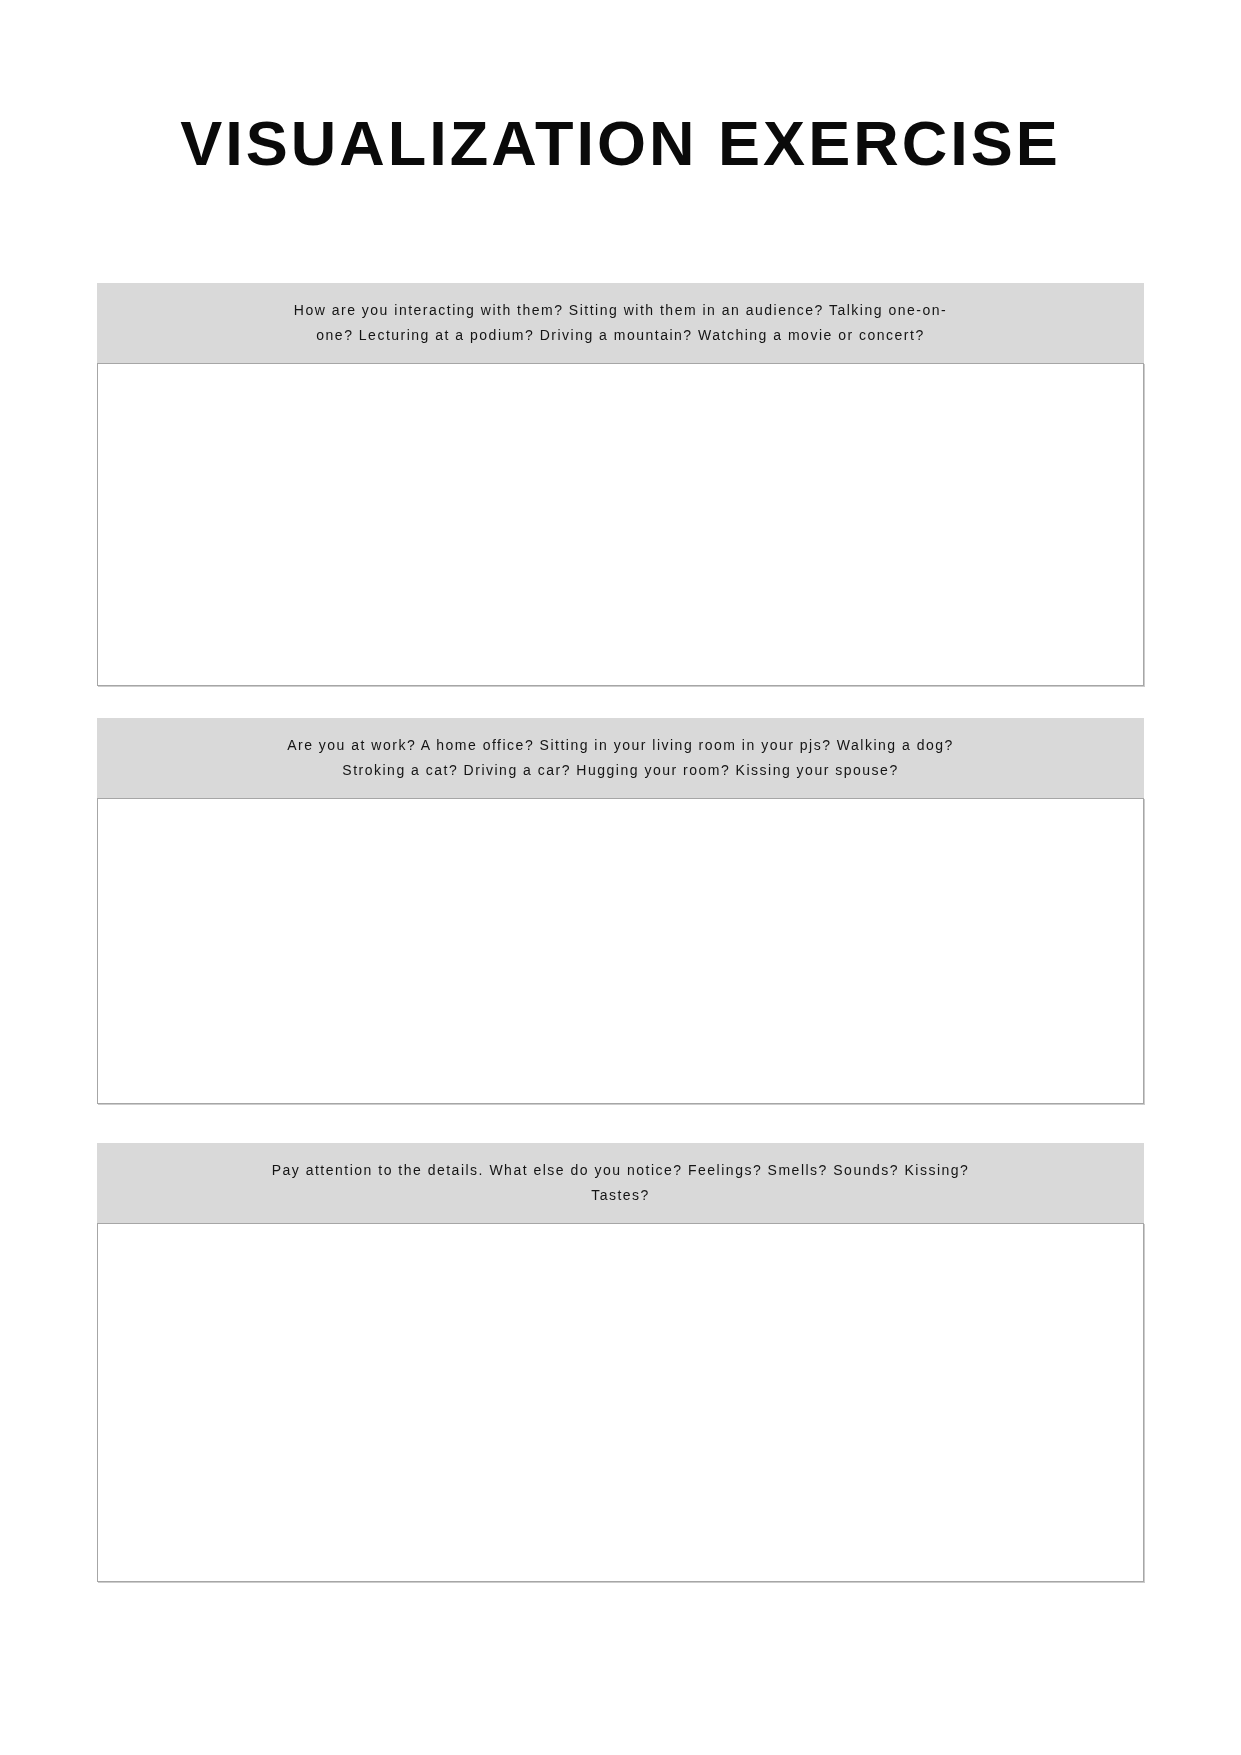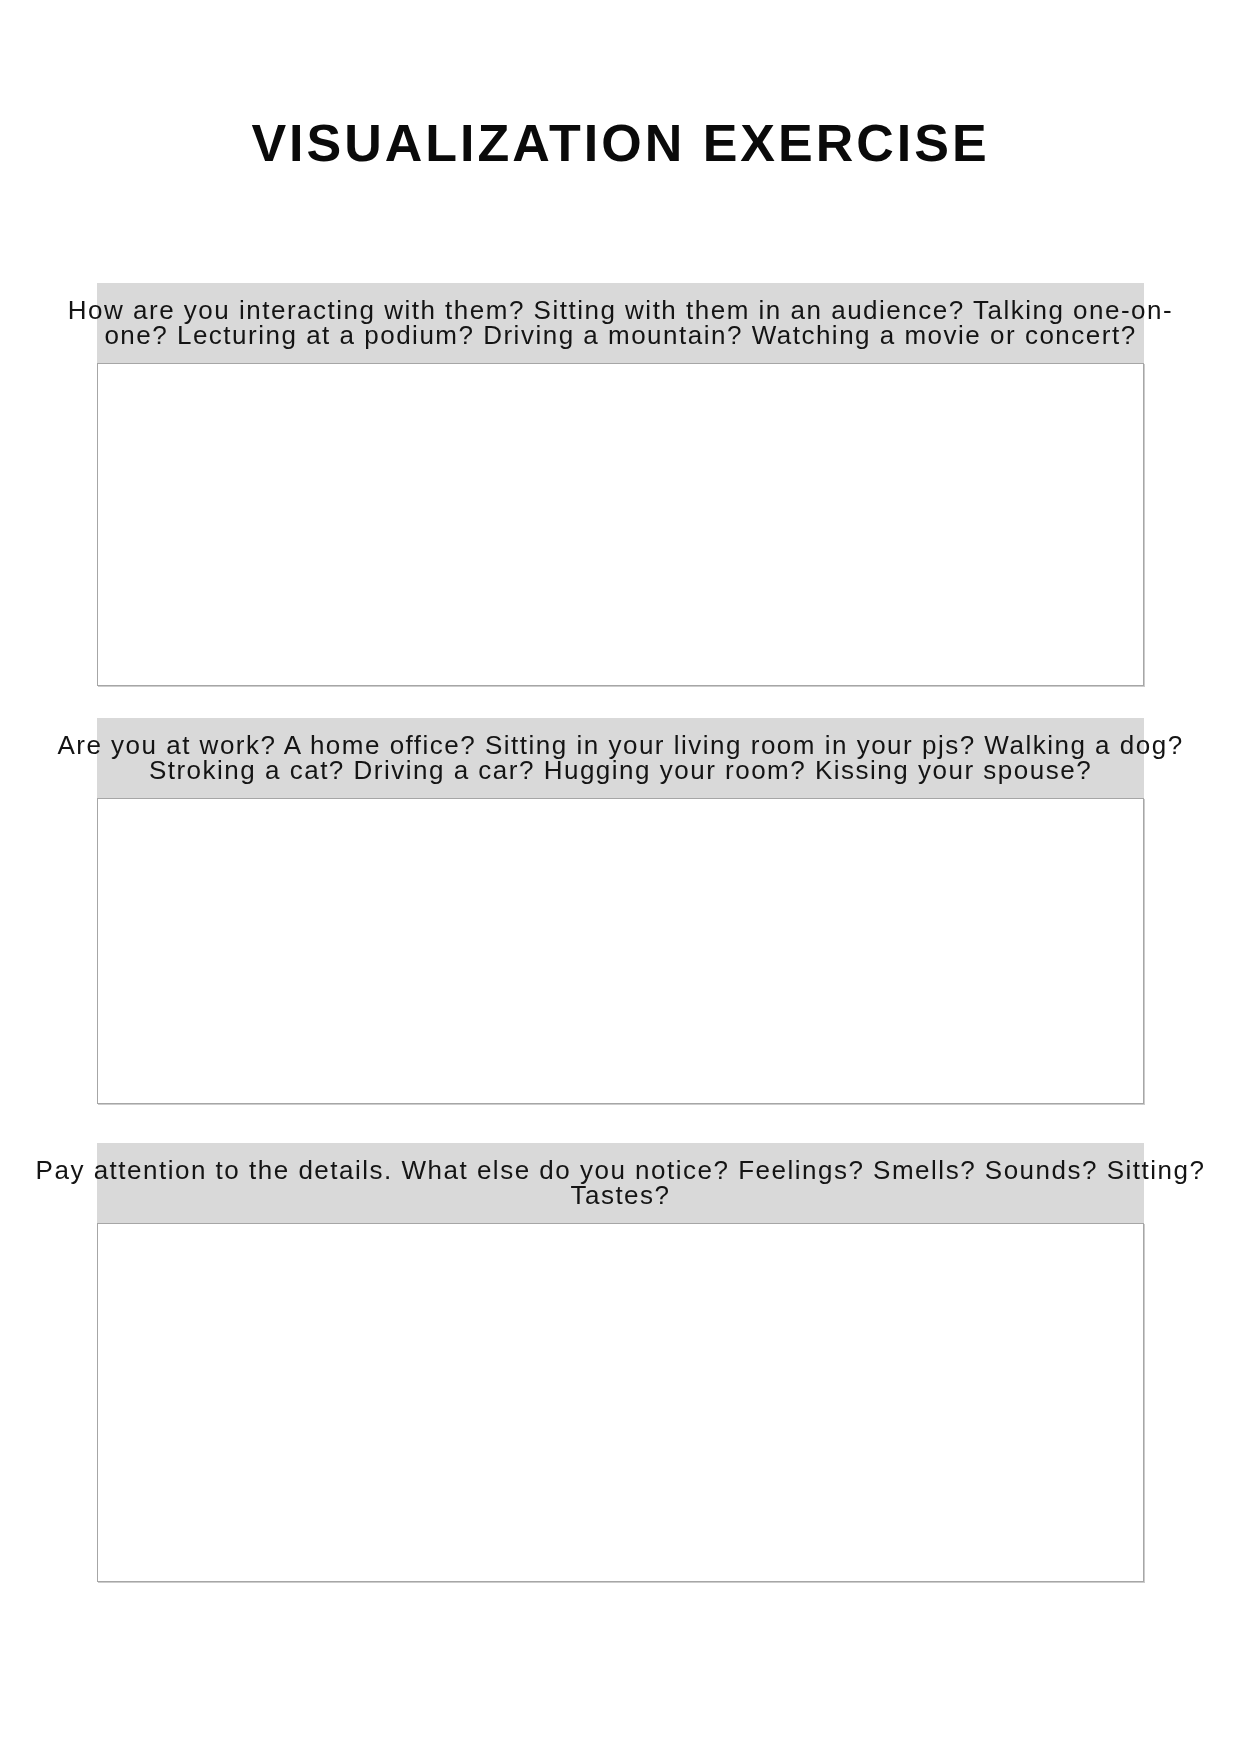"VISUALIZATION EXERCISE" .title { font-size: 52px -> 63px }
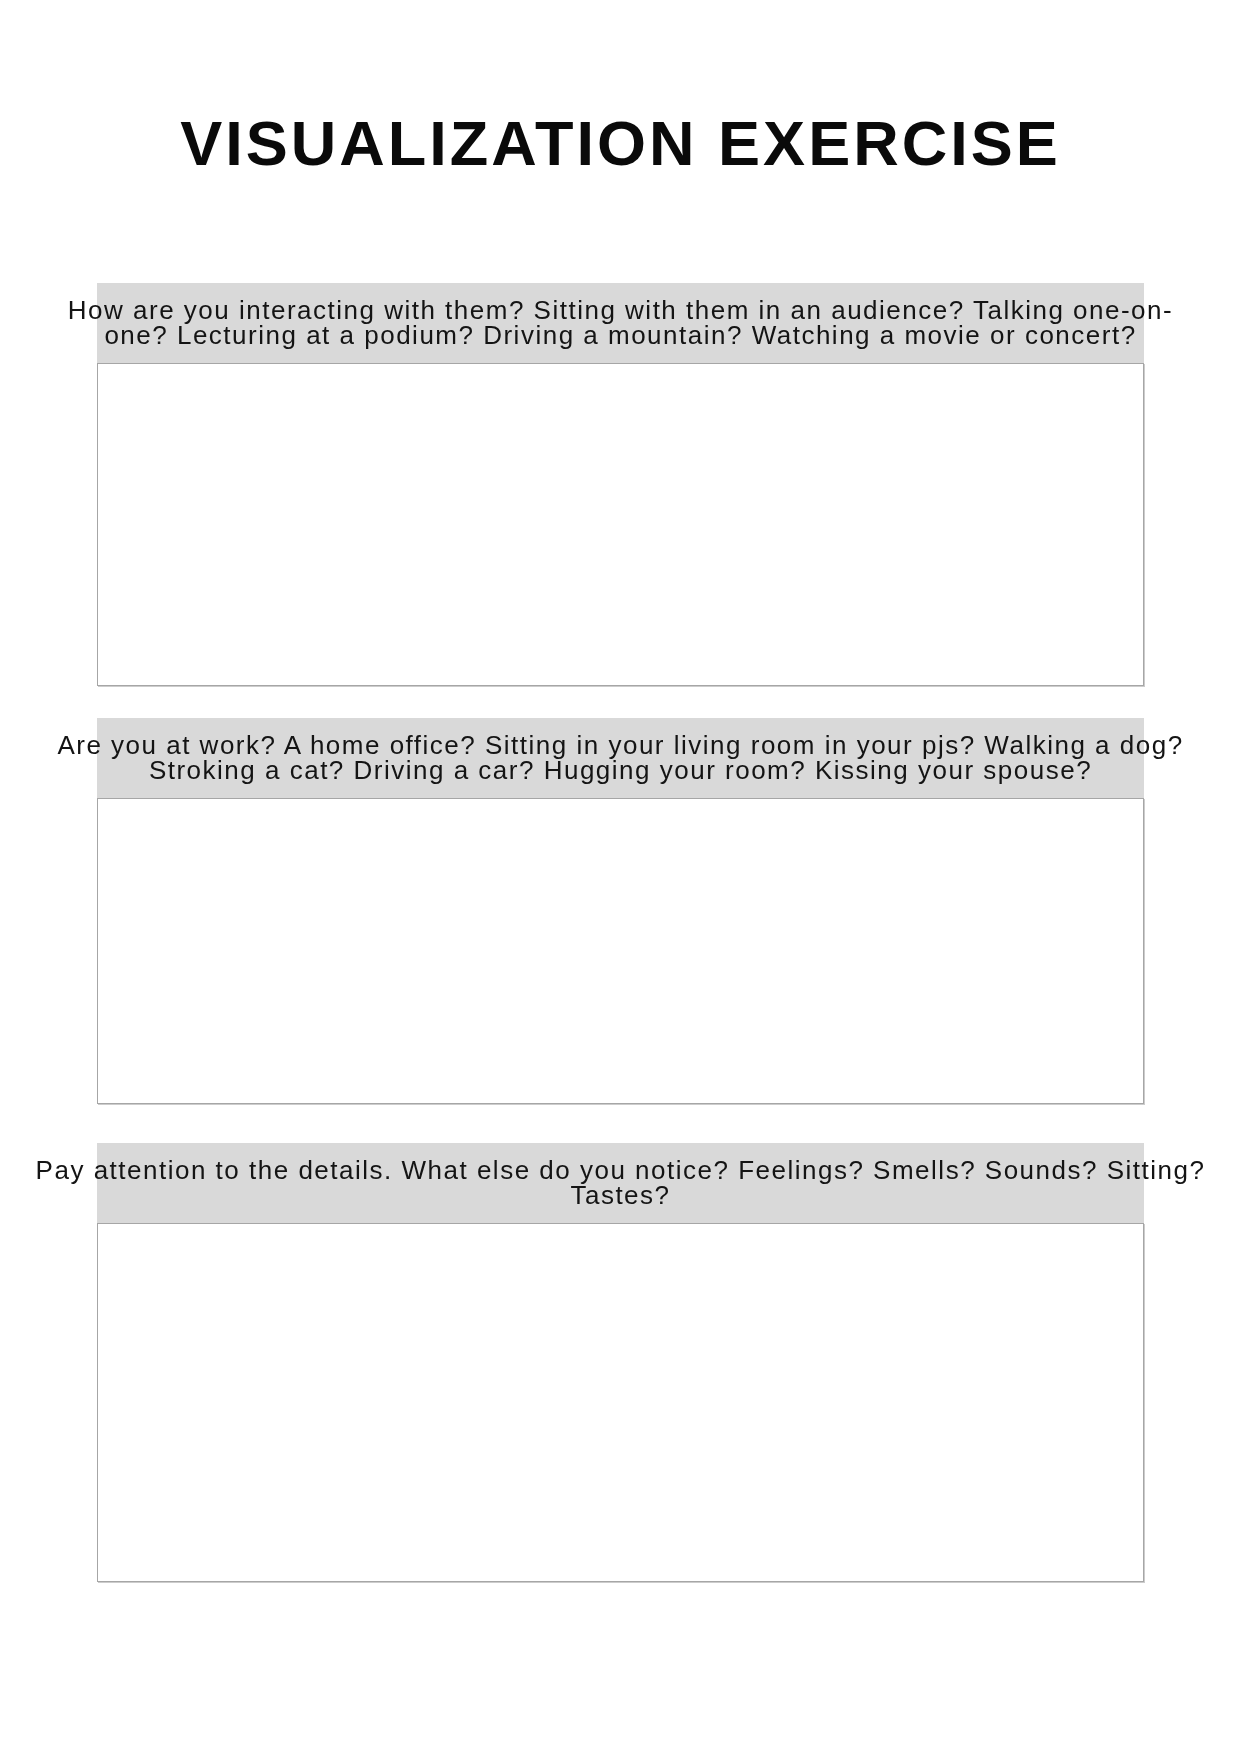"How are you interacting with" .prompt-header { font-size: 26px -> 14px }
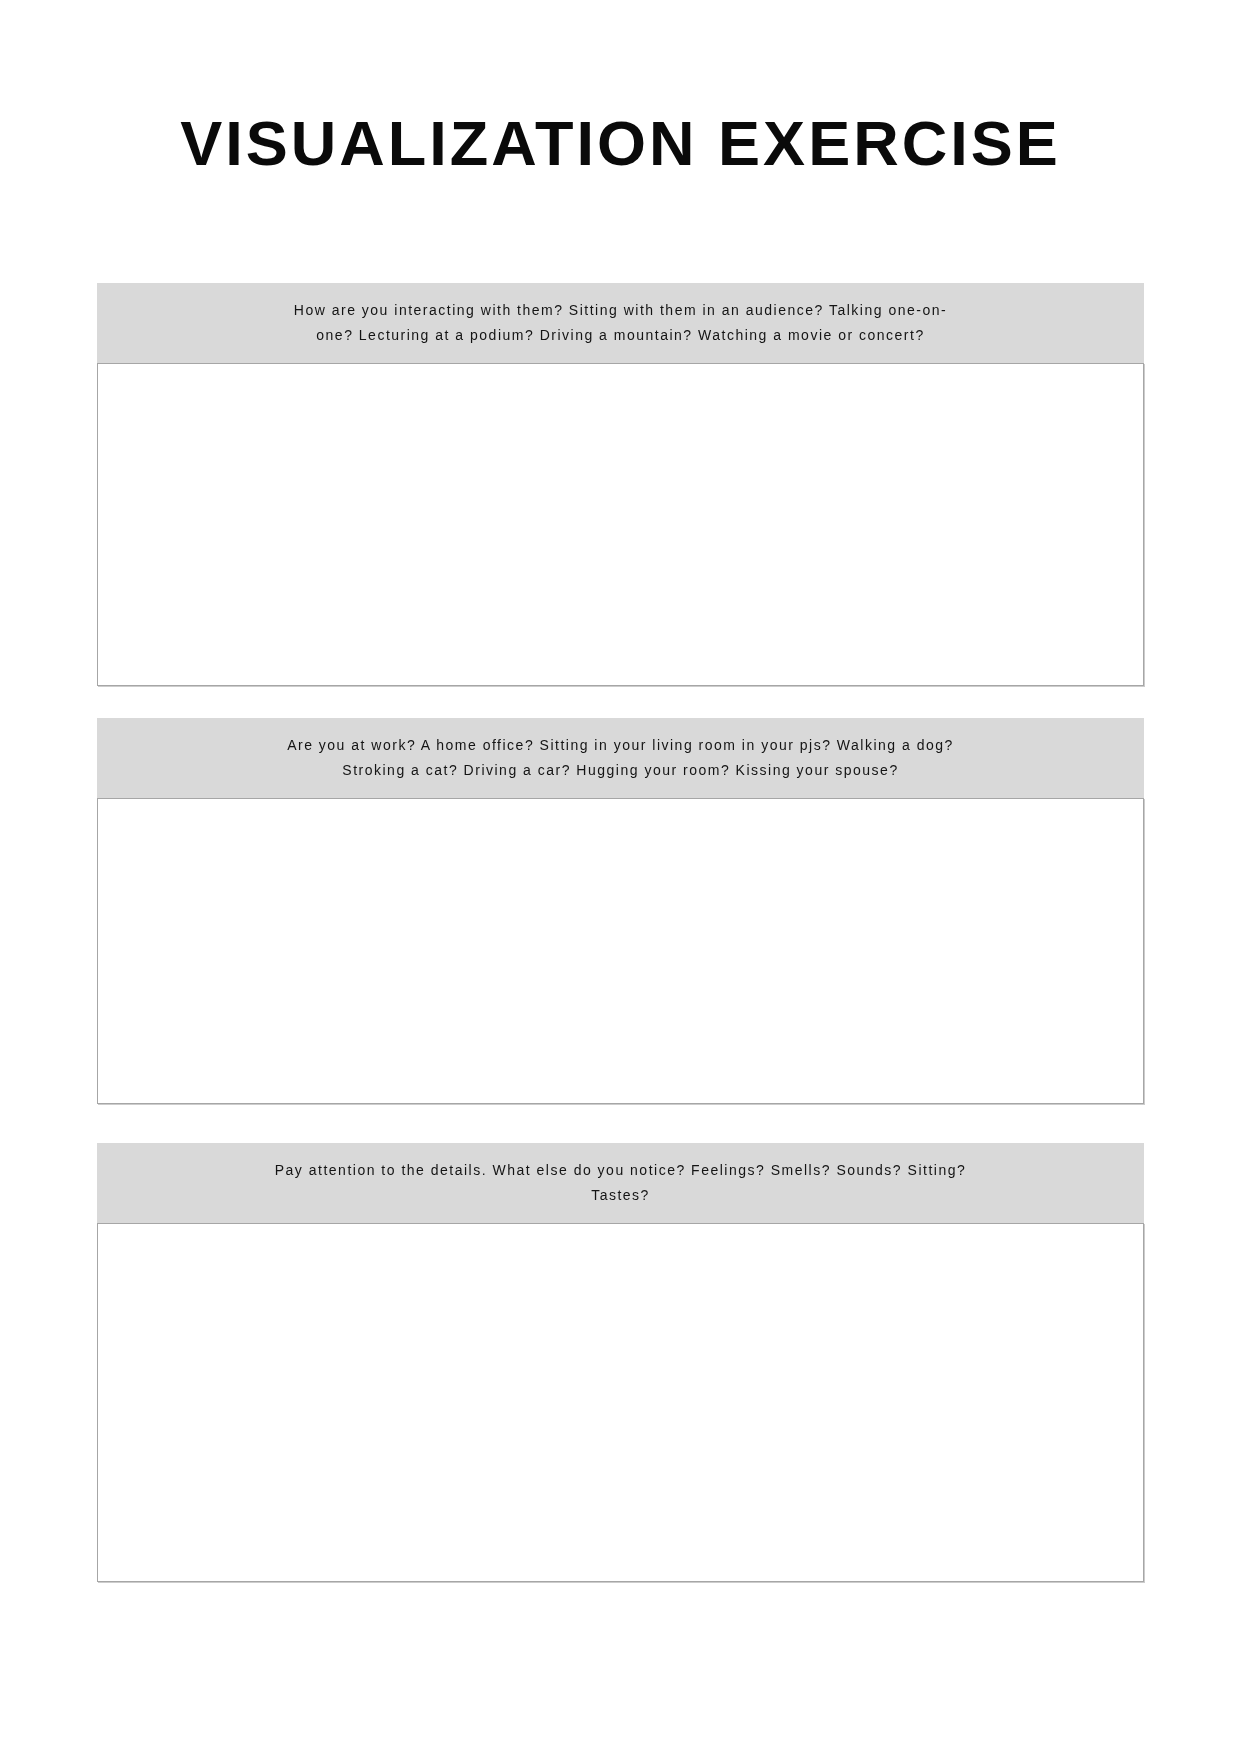"Pay attention to the details." div.prompt-line { text: Sitting -> Kissing }
